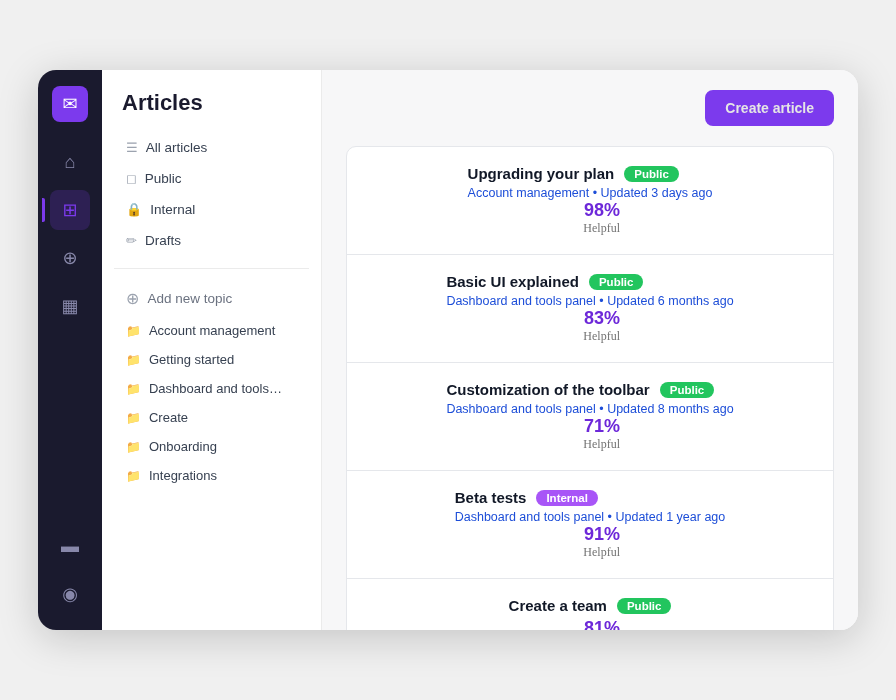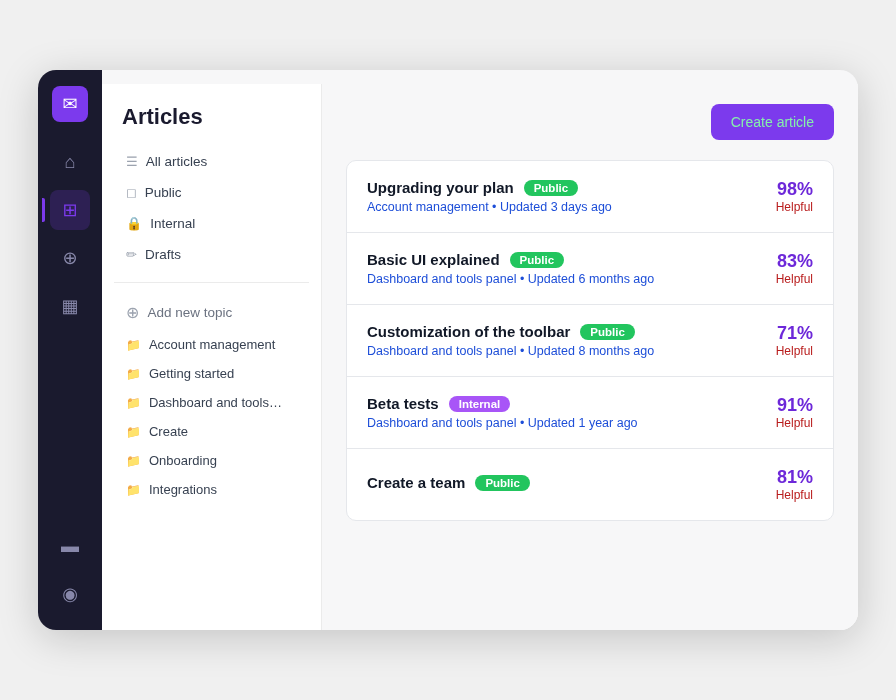"Articles" .main-area { margin-top: 14px -> none }
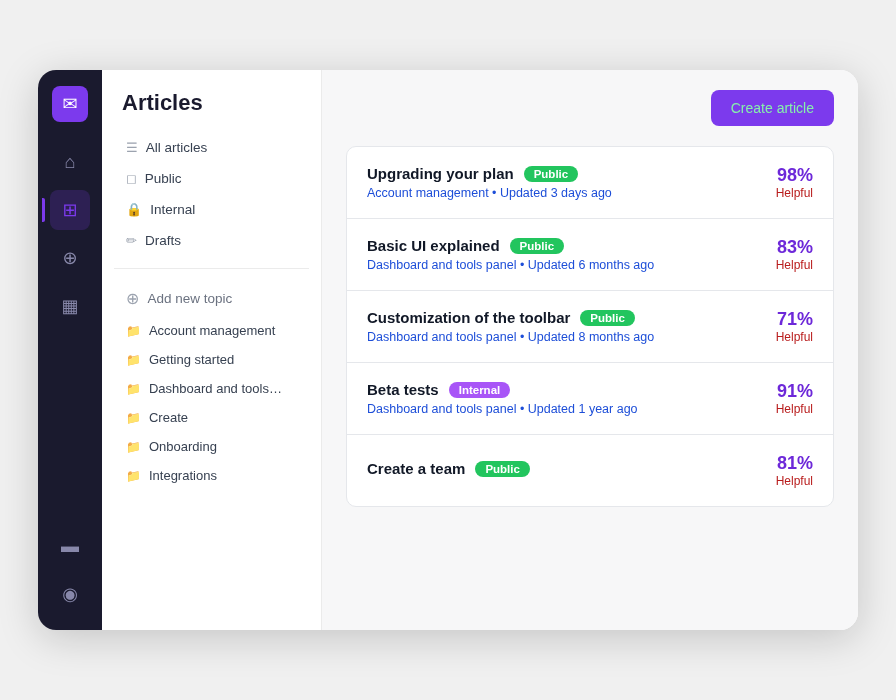"Create article" .create-btn { color: #86efac -> #e5e5e5; font-weight: 400 -> 700 }
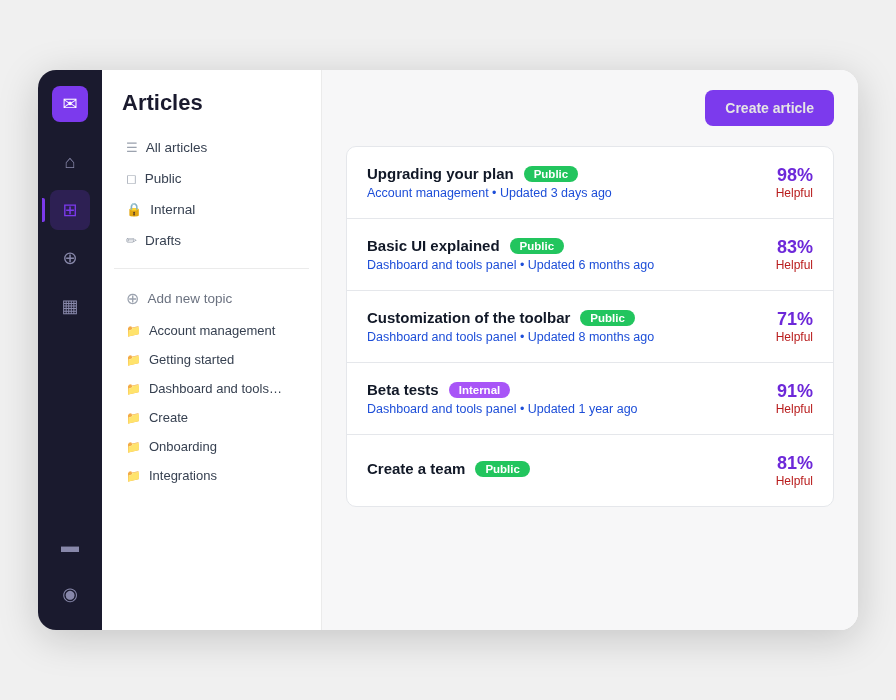"Upgrading your plan" .article-row { flex-direction: none -> column }
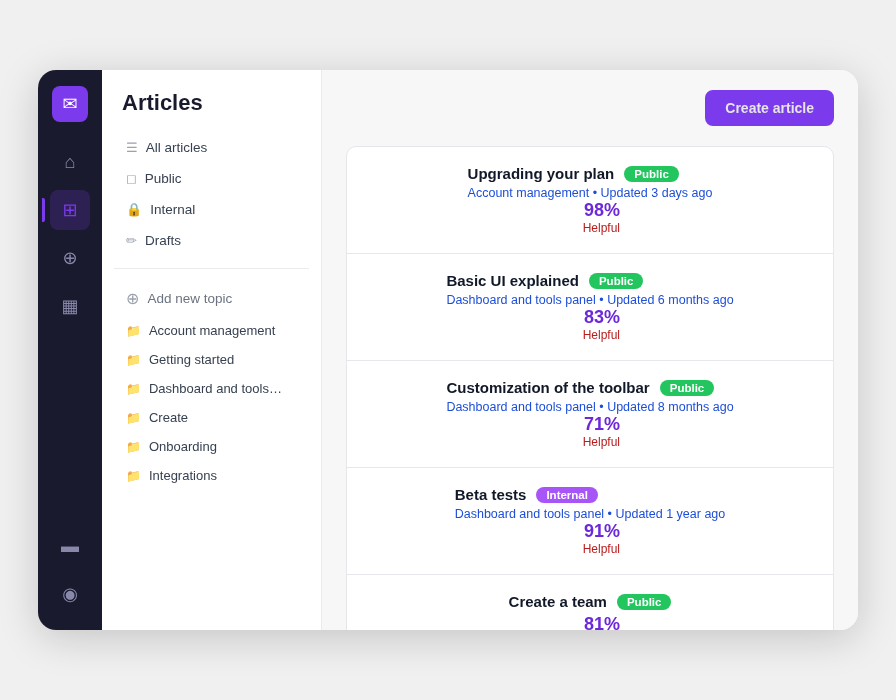"Helpful" .stat-label { color: #b91c1c -> #737373; font-family: none -> Liberation Serif, serif }
